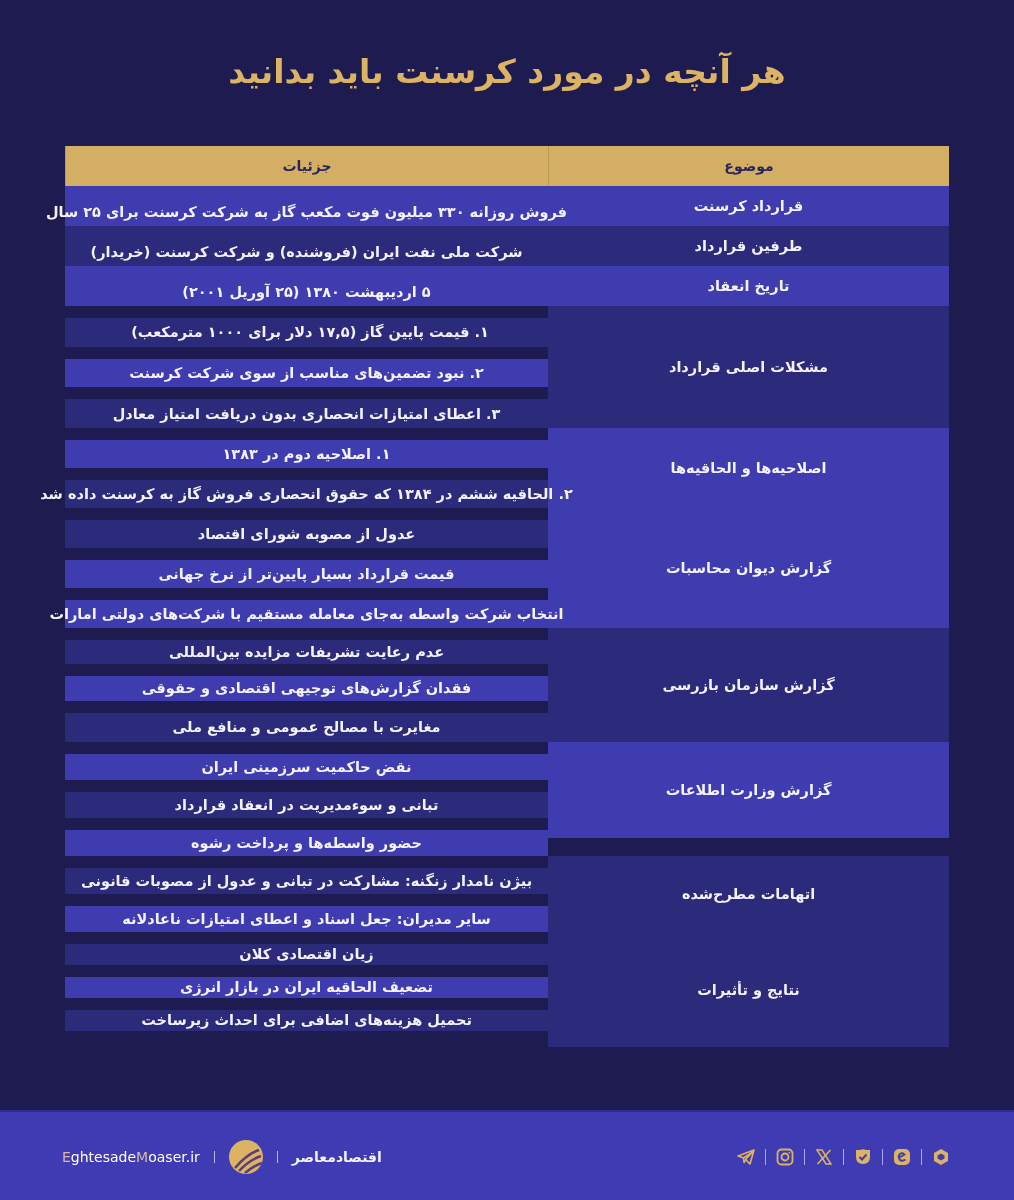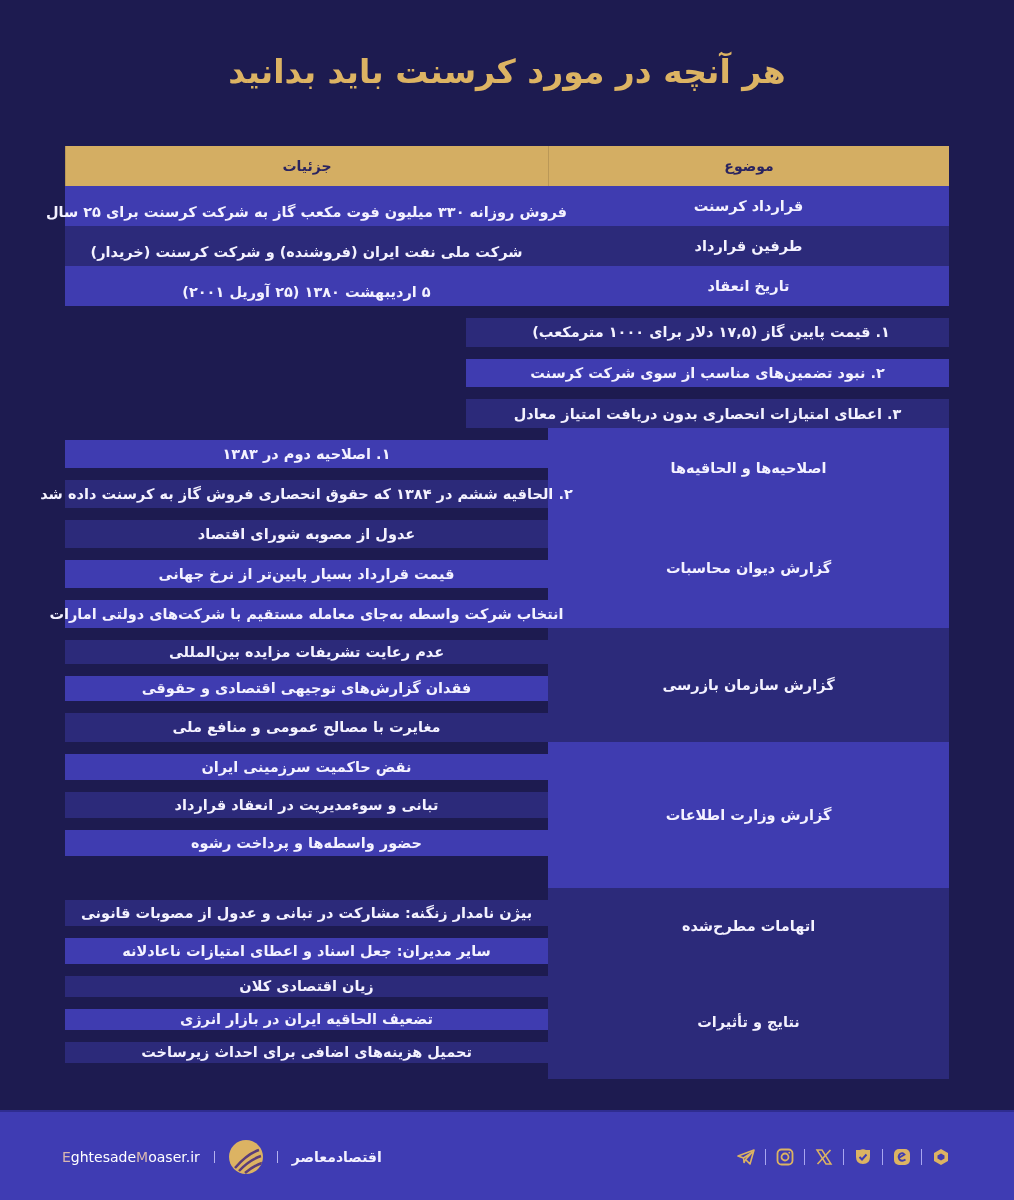"مشکلات اصلی قرارداد" div.cell { html: none -> <div>مشکلات اصلی قرارداد</div> }
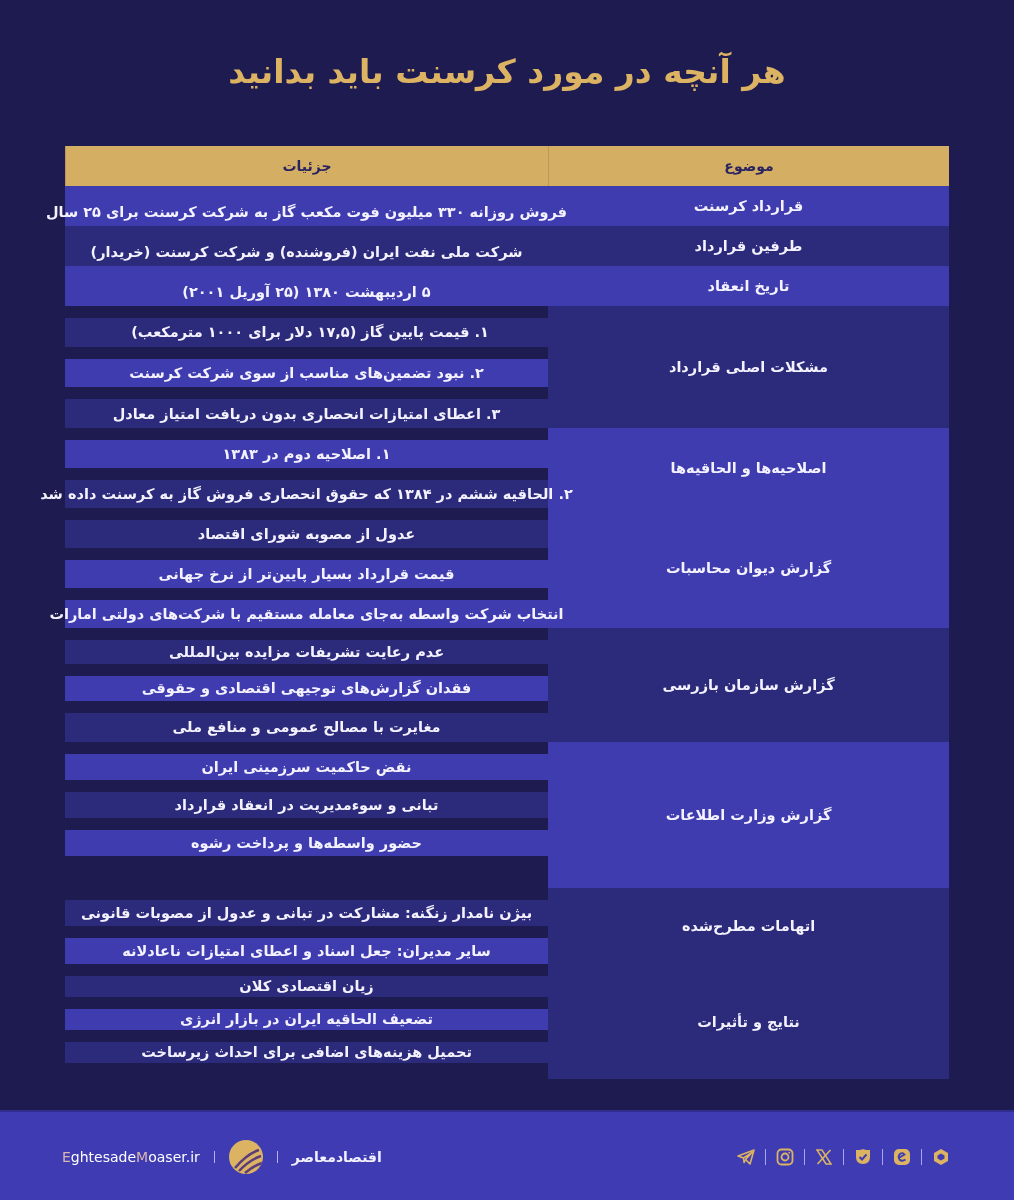"گزارش وزارت اطلاعات" div.cell { height: 146px -> 96px }
